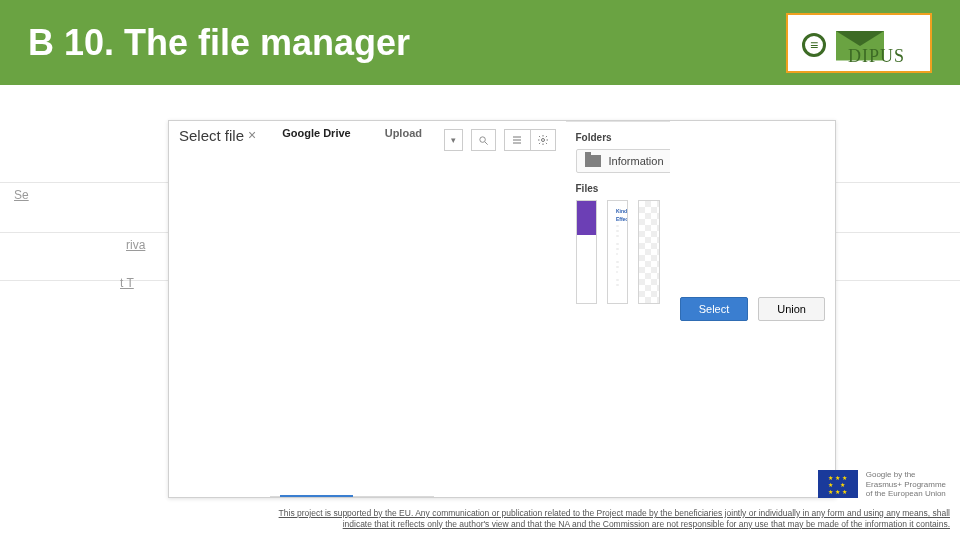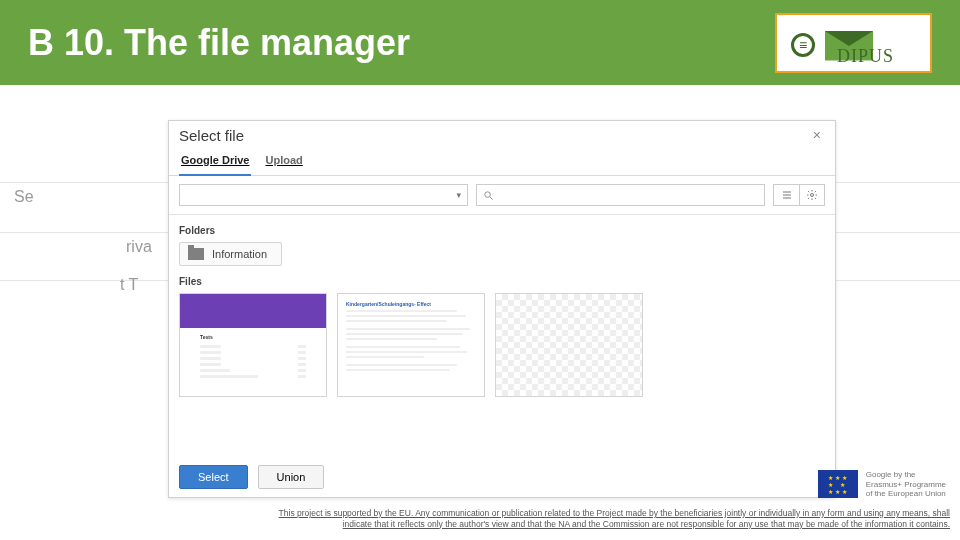"DIPUS" .logo-box { width: 157px -> 146px }
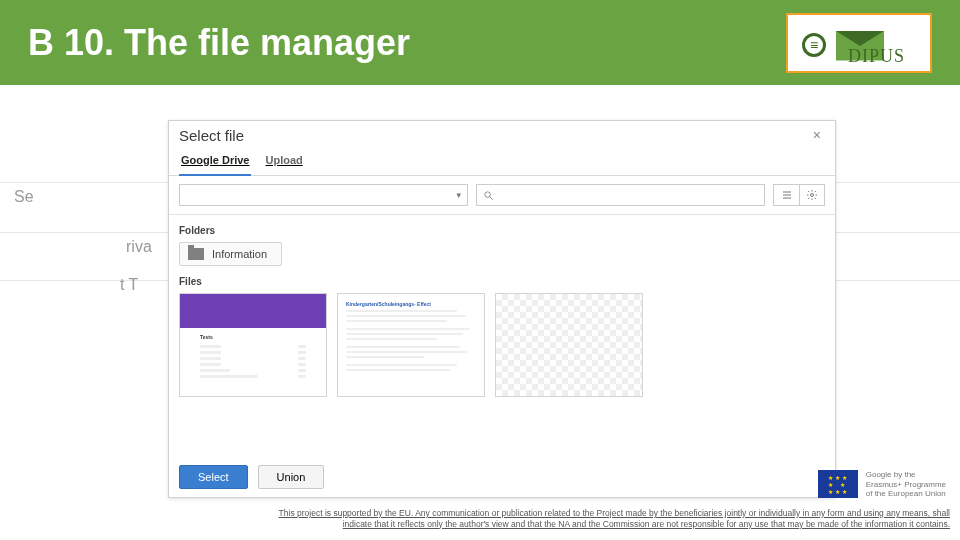"Select file" .modal { flex-direction: column -> row }
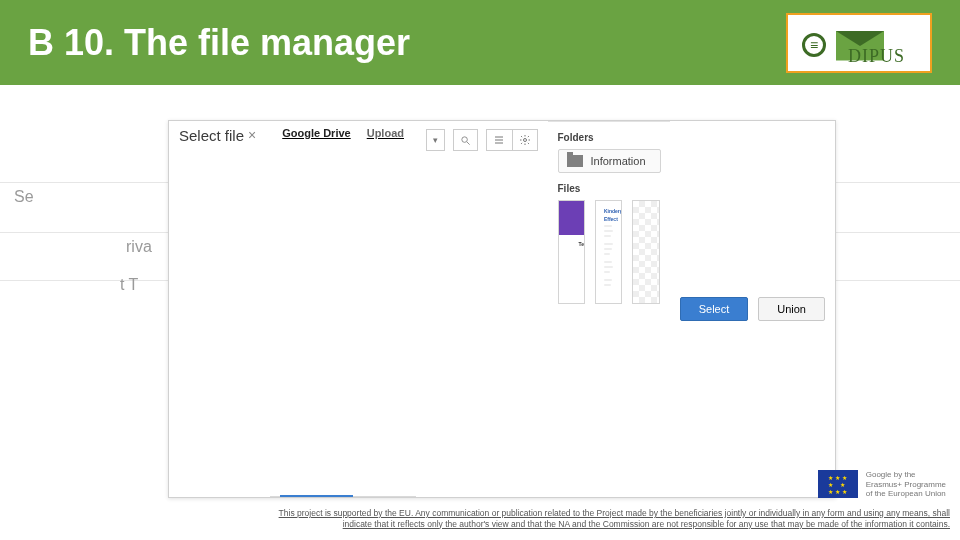"Google Drive" .tabs-row { gap: 12px -> 30px; text-decoration: underline -> none }
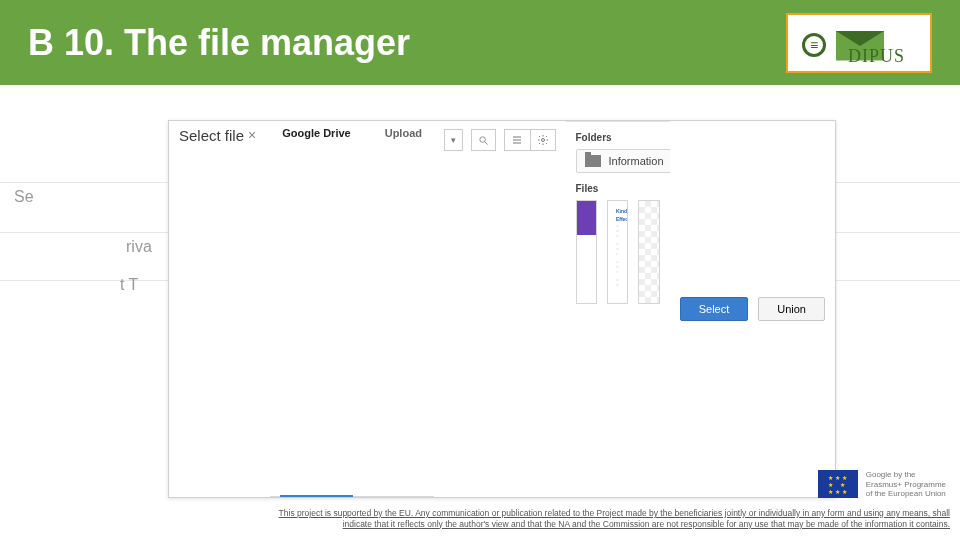"Se" .bg-text { font-size: 16px -> 12px; text-decoration: none -> underline }
